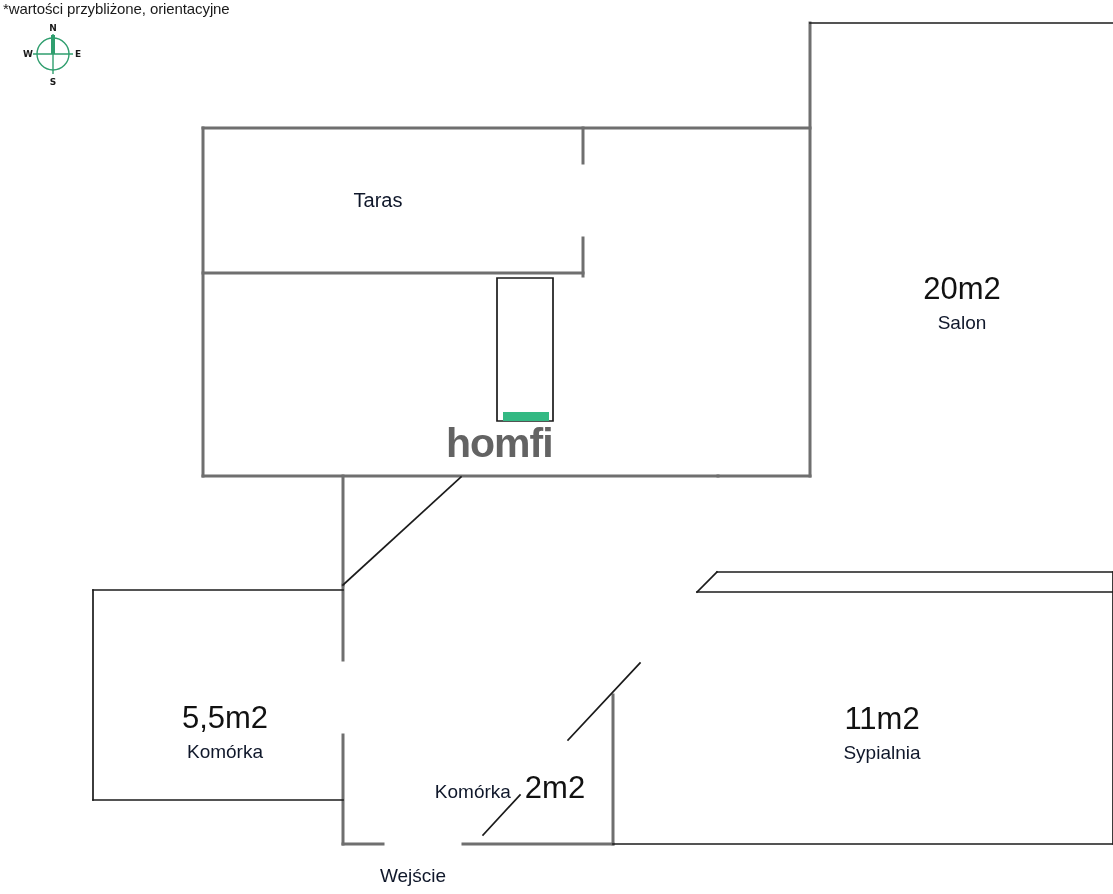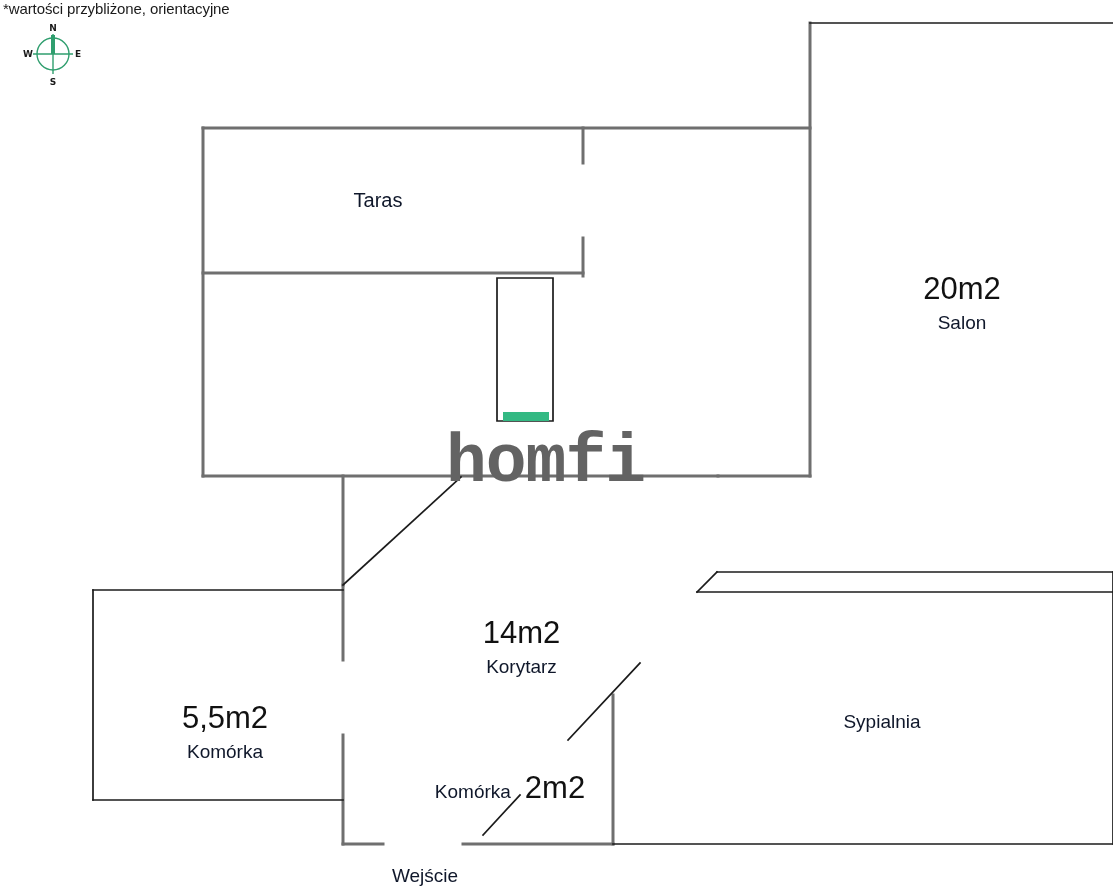"homfi" .logo-text { font-family: Liberation Mono, monospace -> Liberation Sans, sans-serif; font-size: 68px -> 41px; margin-top: 20px -> none }
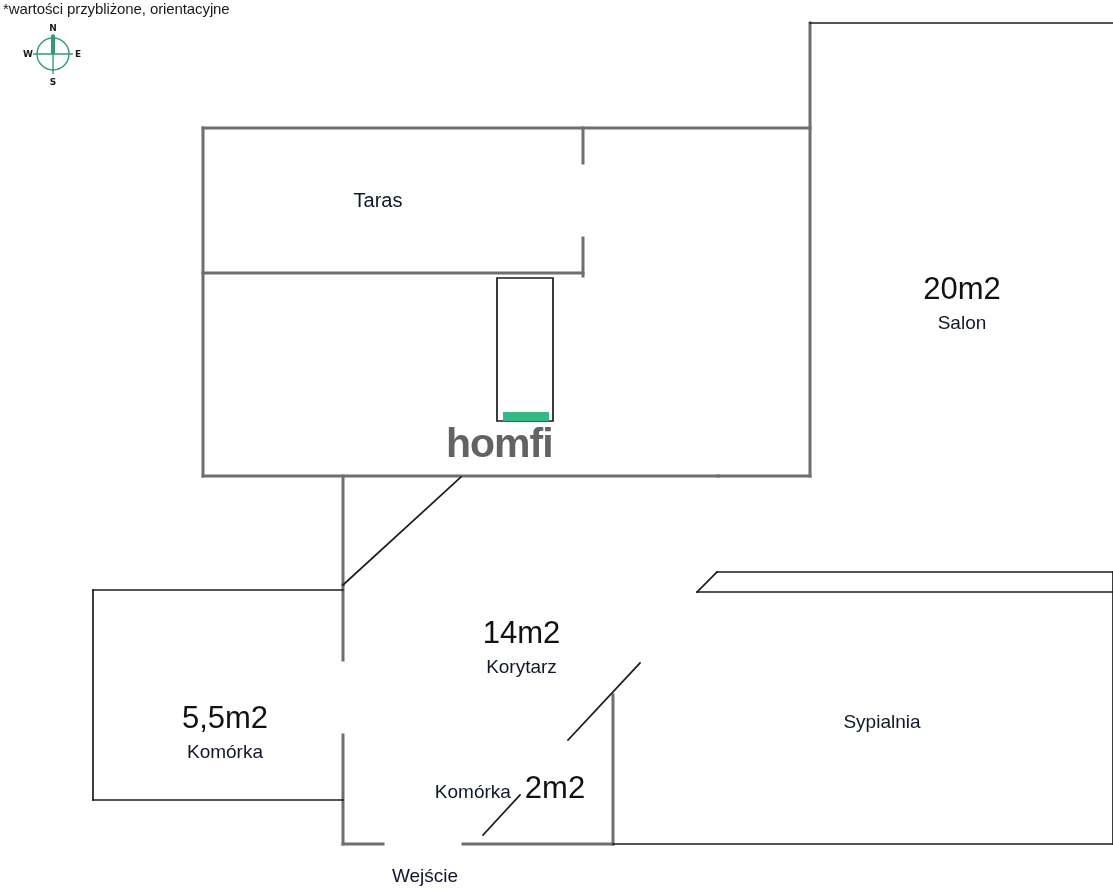"14m2" div.room-label { html: <div> <div>14m2</div> <div>Korytarz</div> </div> -> none }
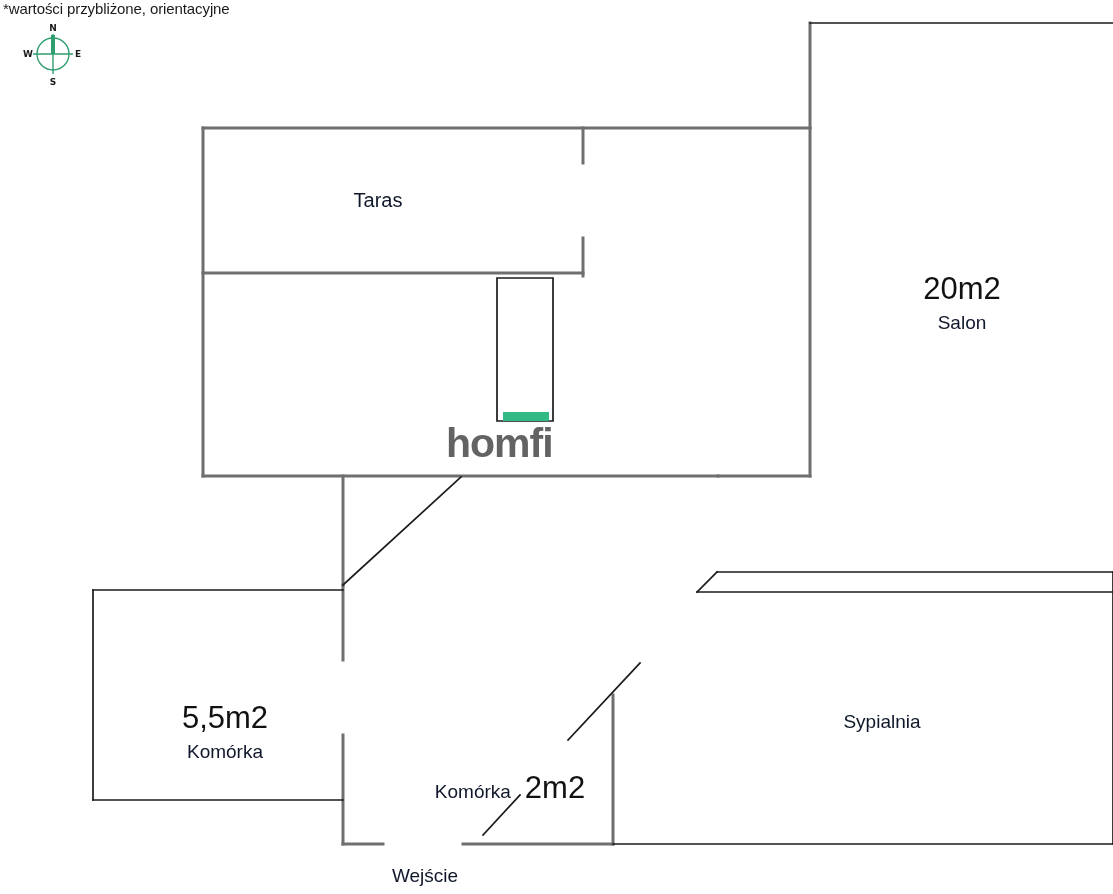"11m2" div.room-area { html: none -> <div>11m2</div> }
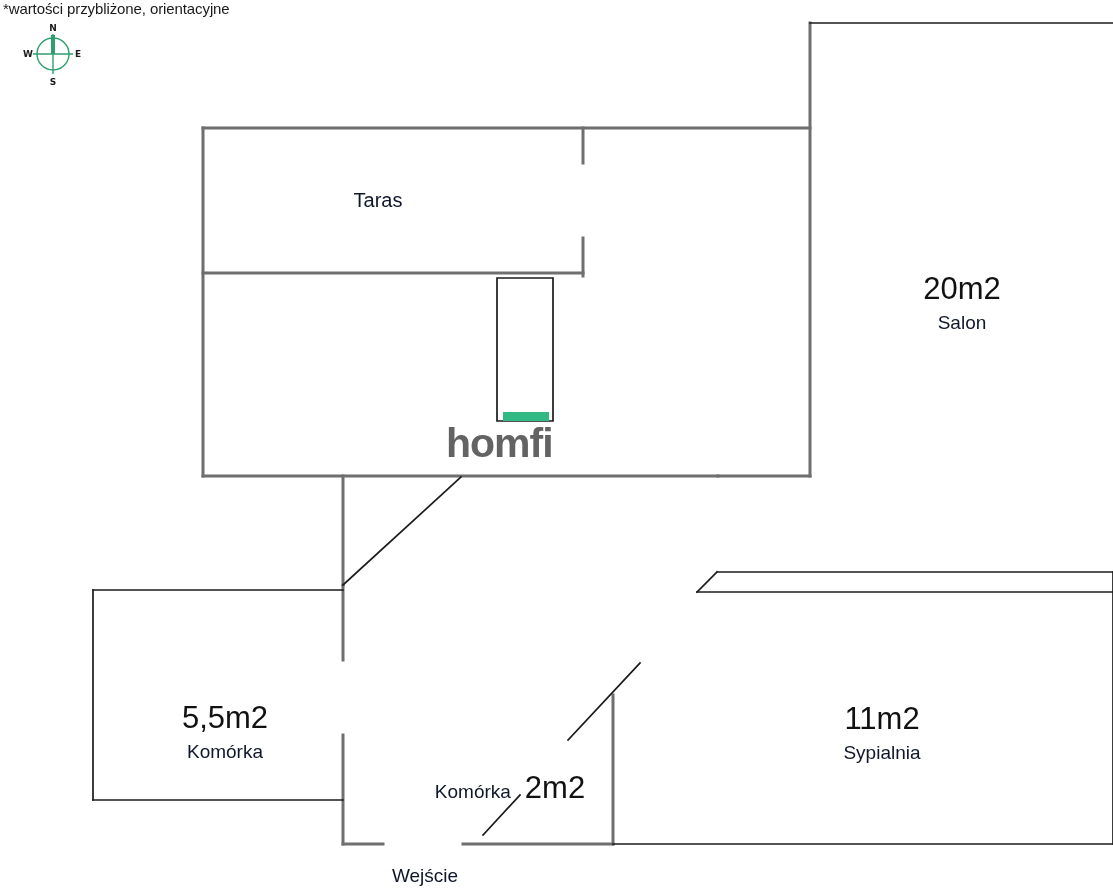"Wejście" .label-wejscie { left: 360px -> 348px }
